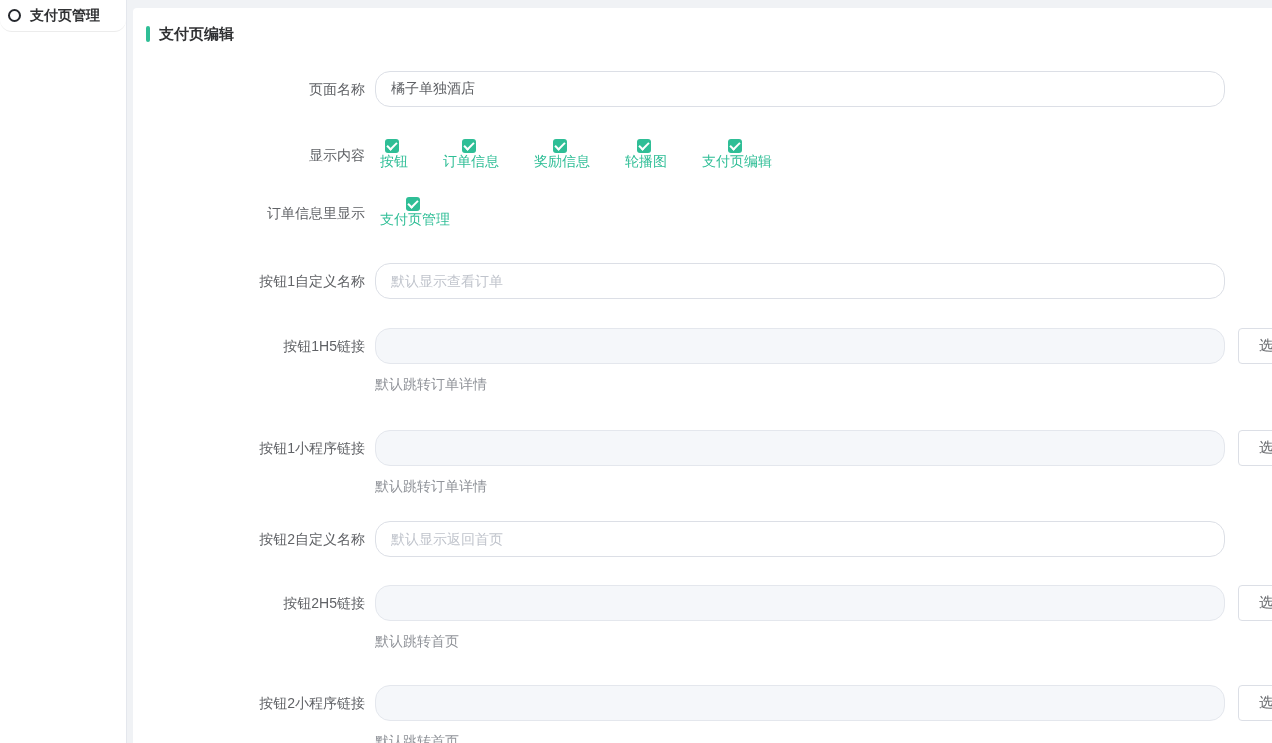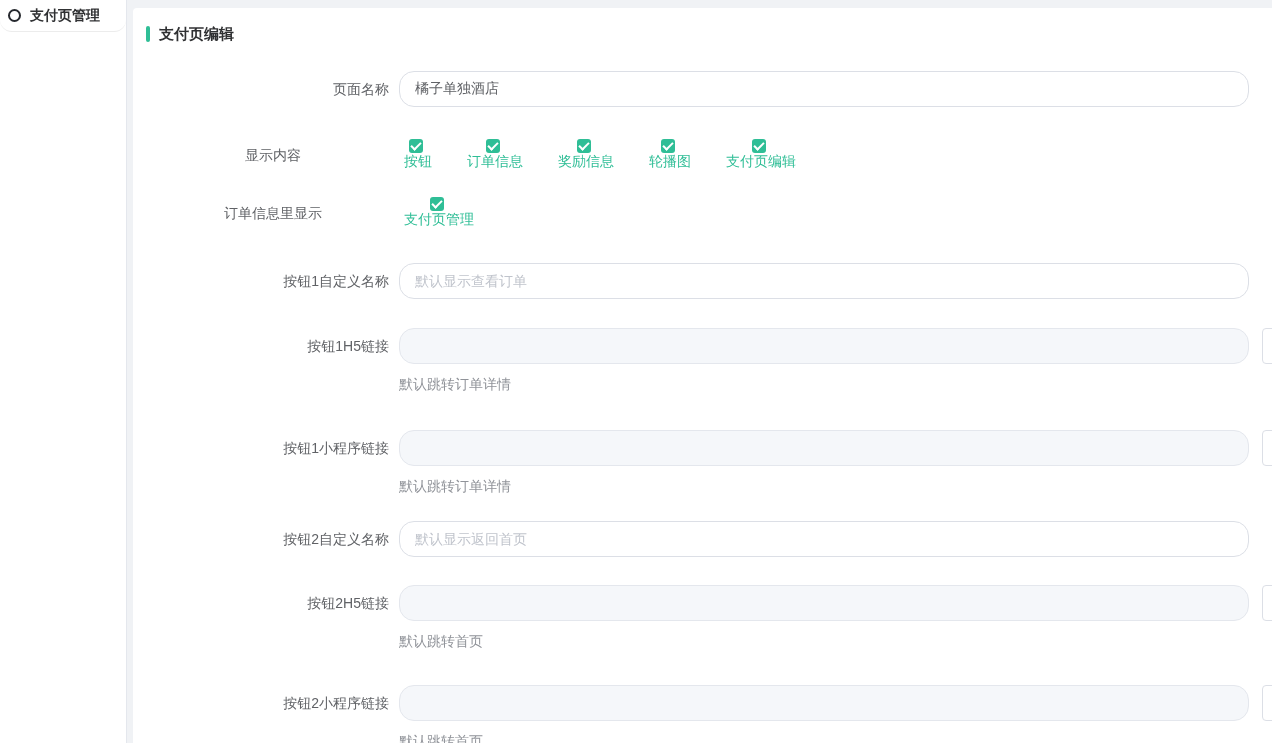"页面名称" .form-label { padding-left: 24px -> none }
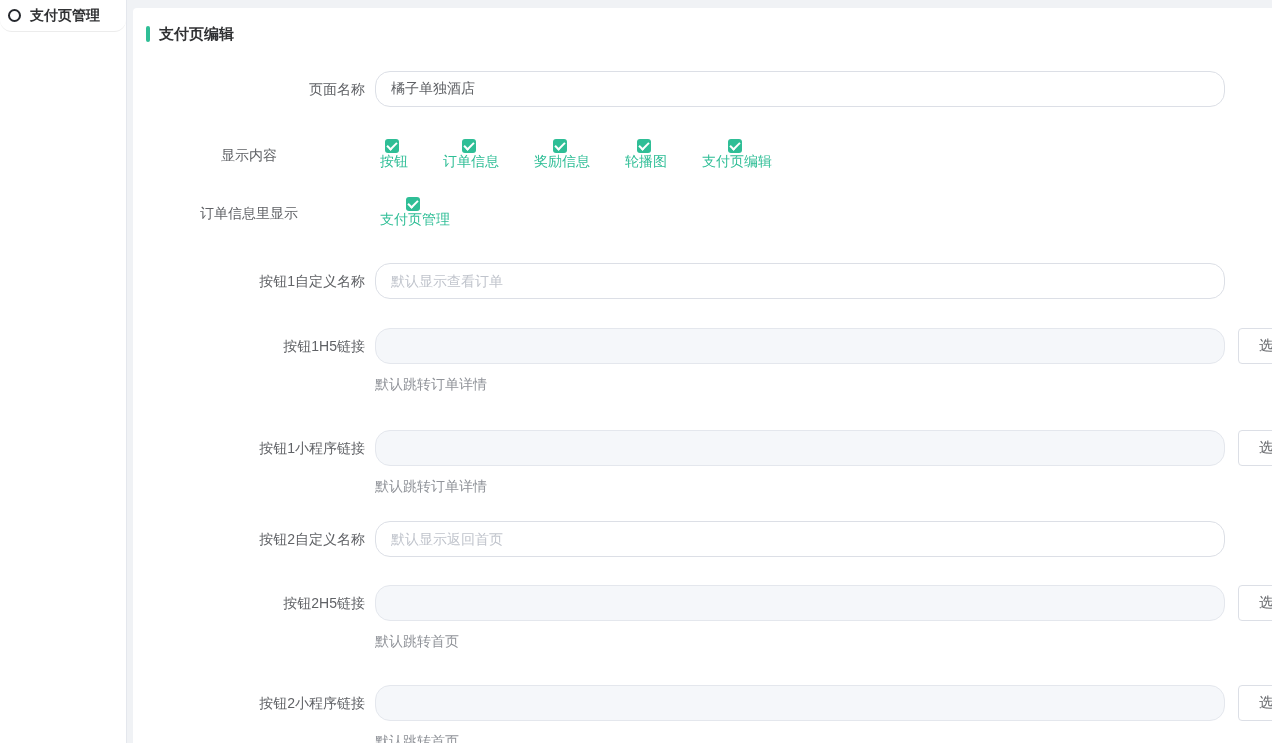"显示内容" .row-compact .form-label { text-align: center -> none }
